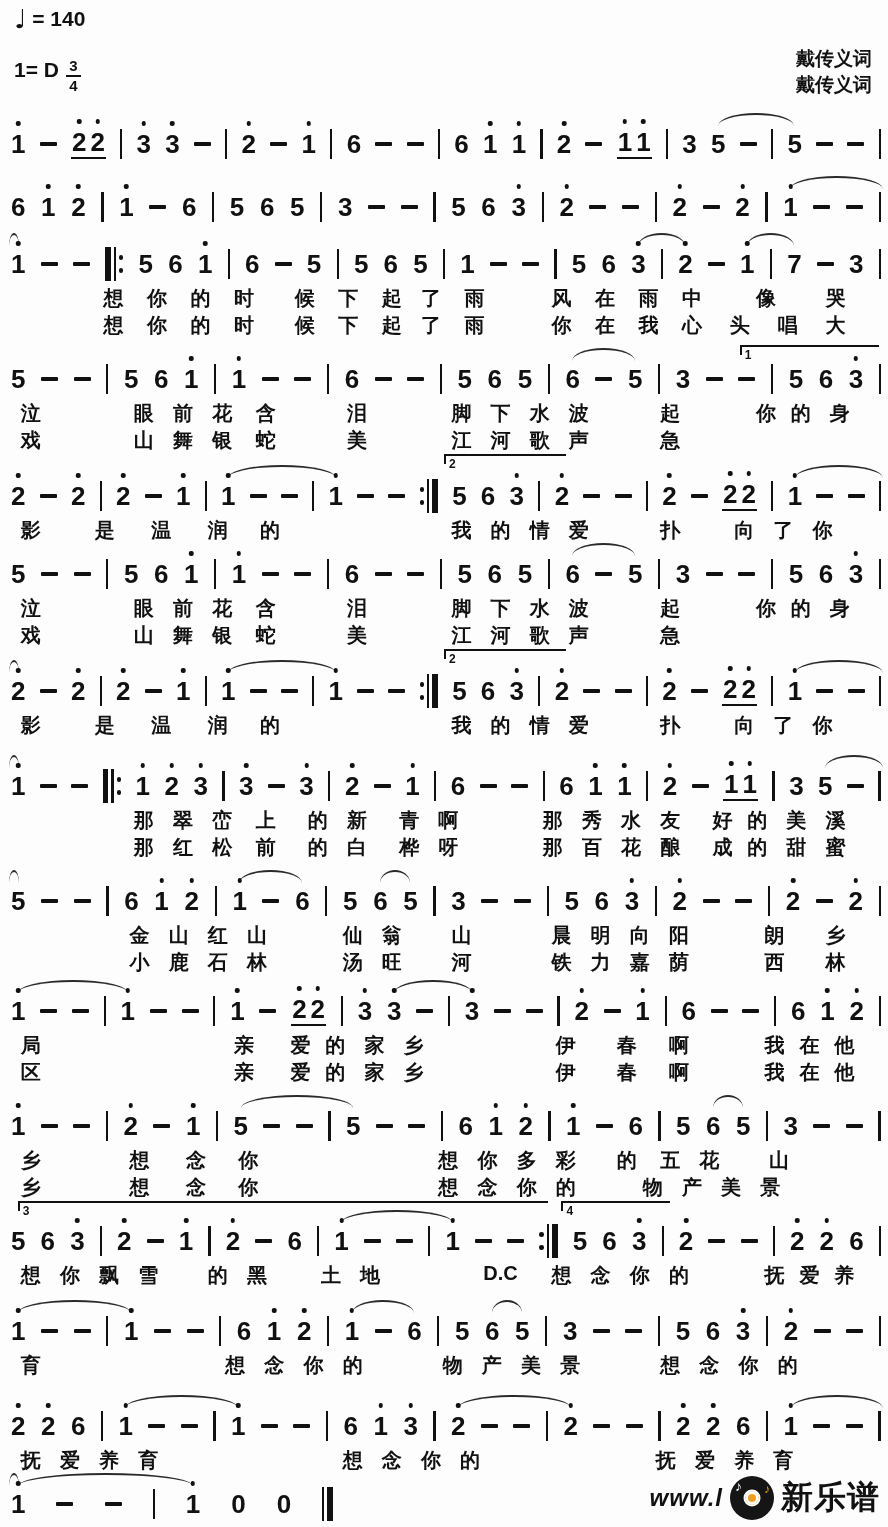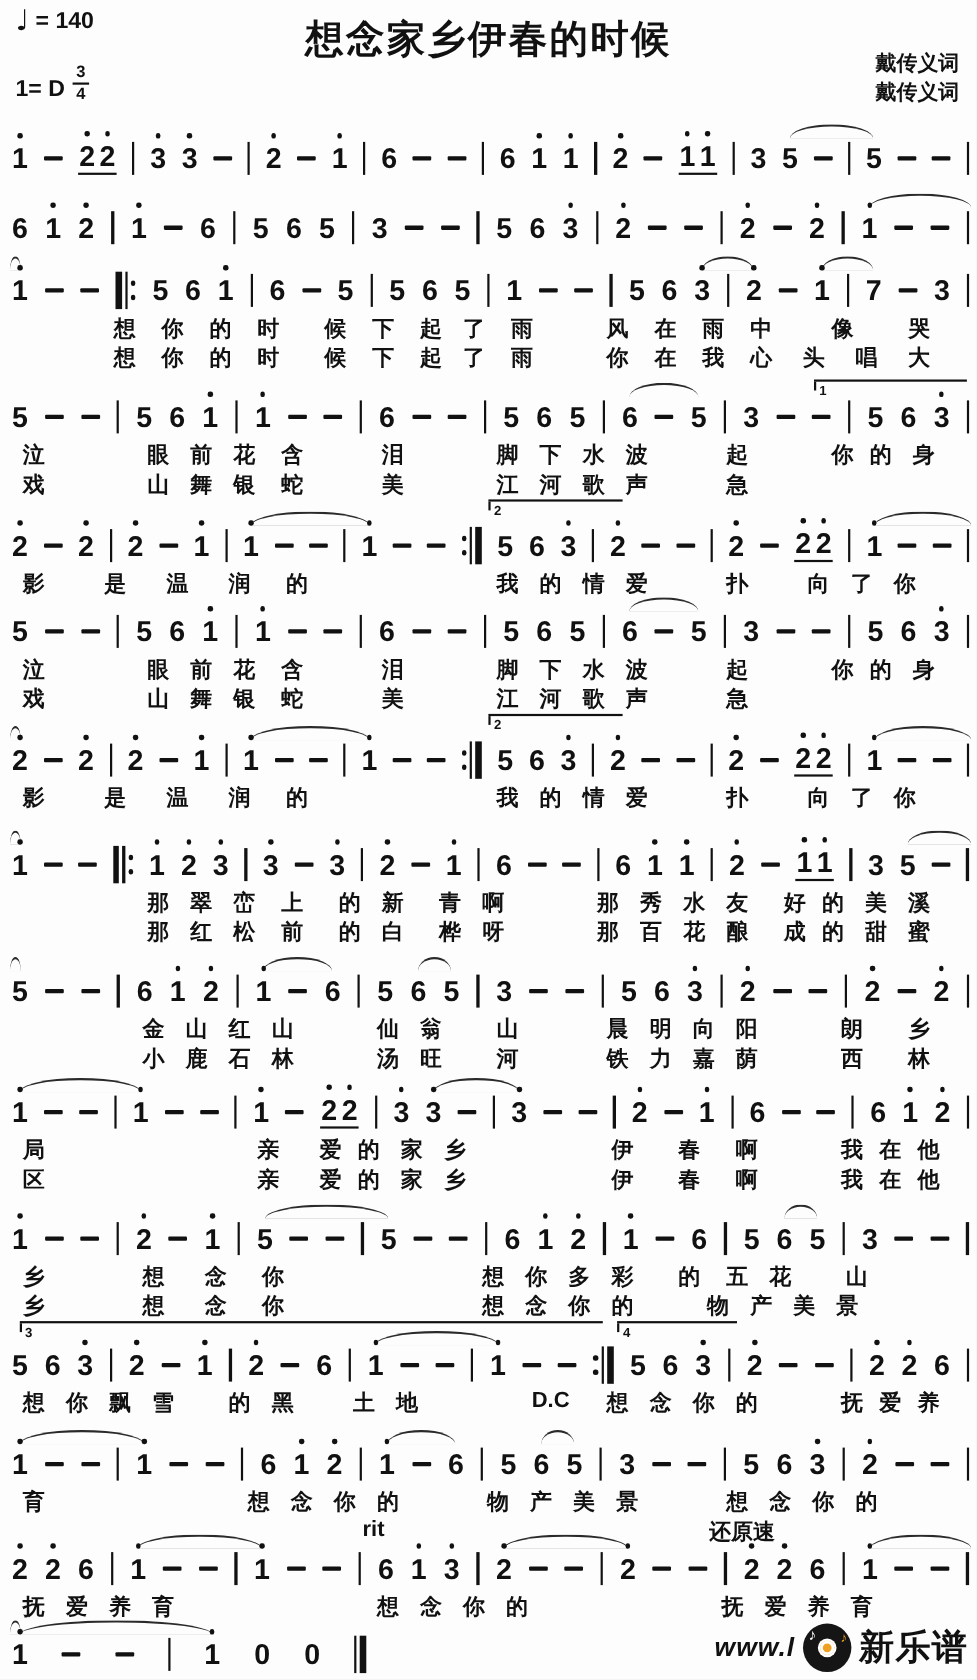"想念家乡伊春的时候" h1.title { html: <h1>想念家乡伊春的时候</h1> -> none }
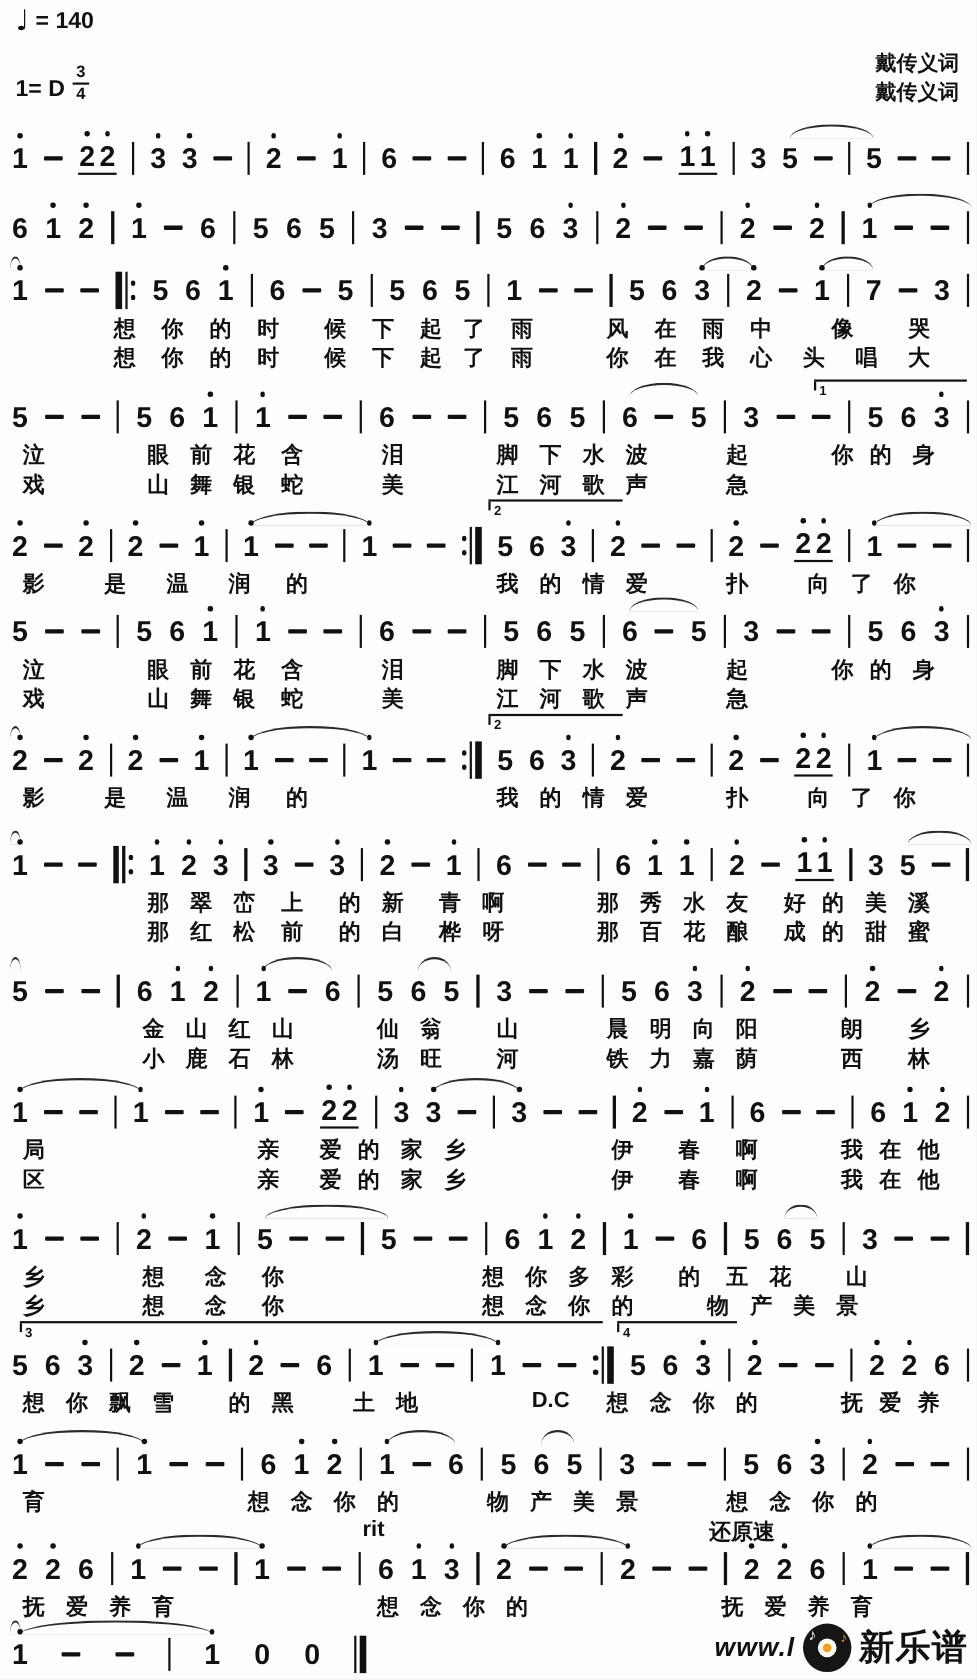"1= D" .keysig { align-items: flex-end -> flex-start }
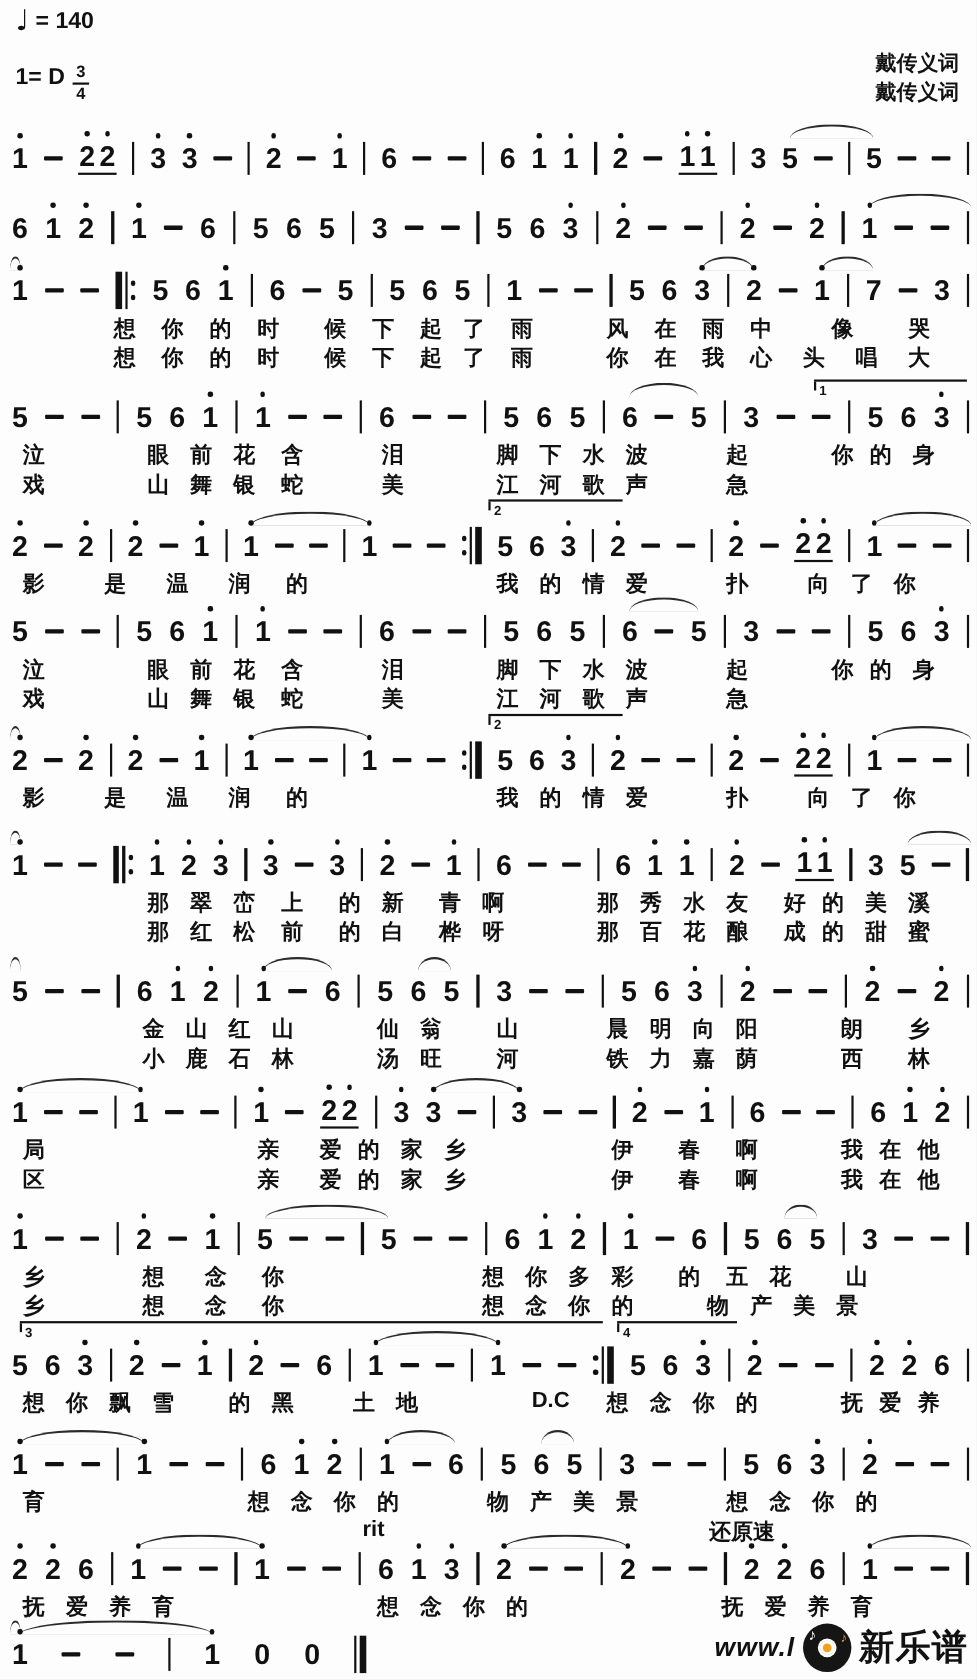"rit" div.sub { html: <div> <span>rit</span> <span>还原速</span> </div> -> none }
